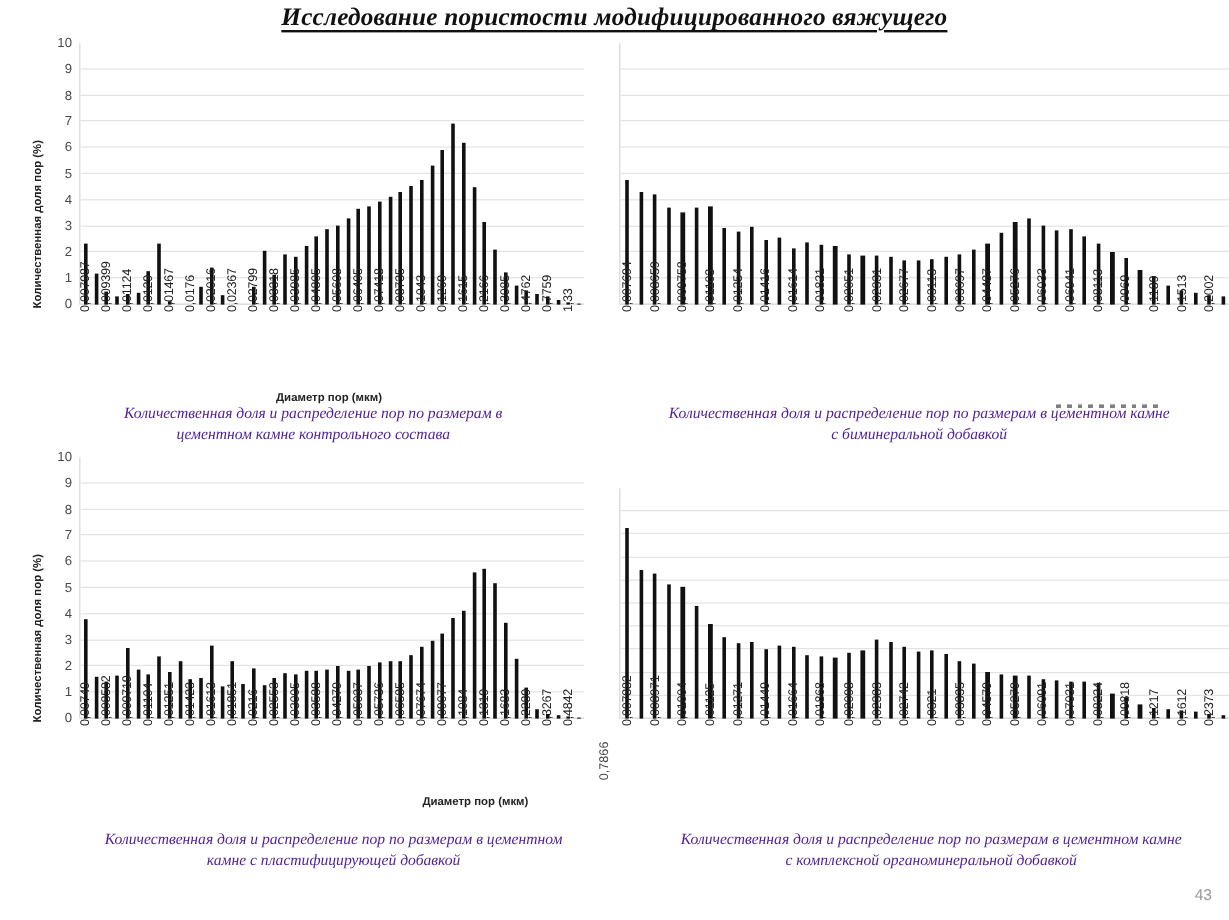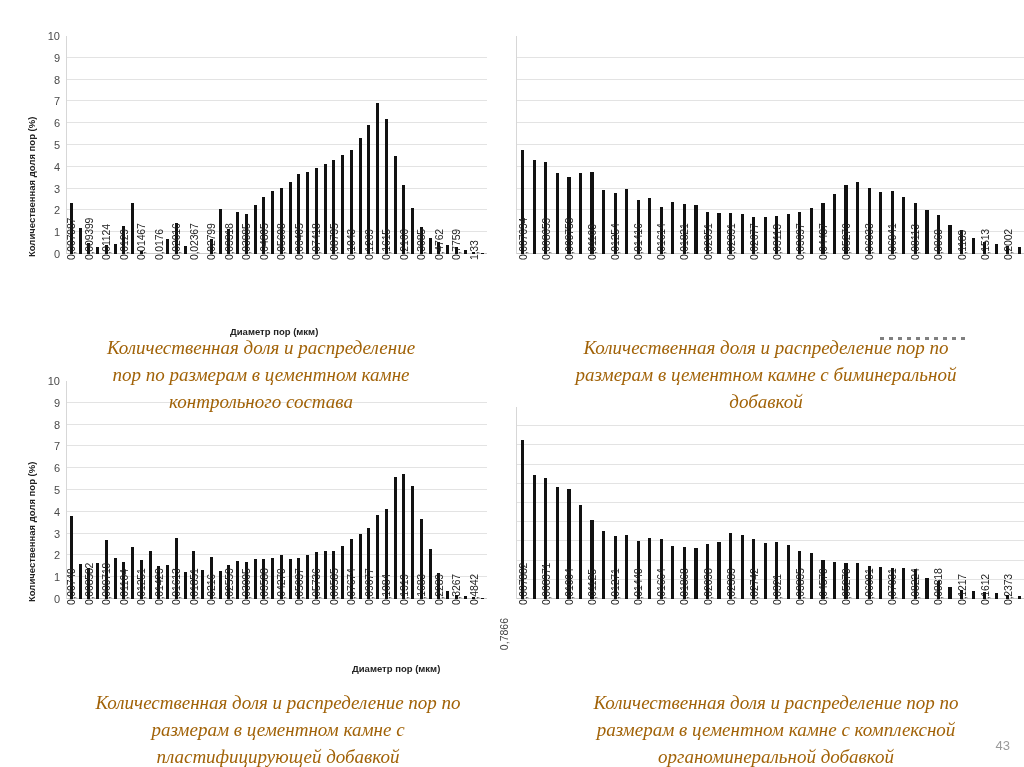"Исследование пористости" div.title { html: none -> <div>Исследование пористости модифицированного вяжущего</div> }
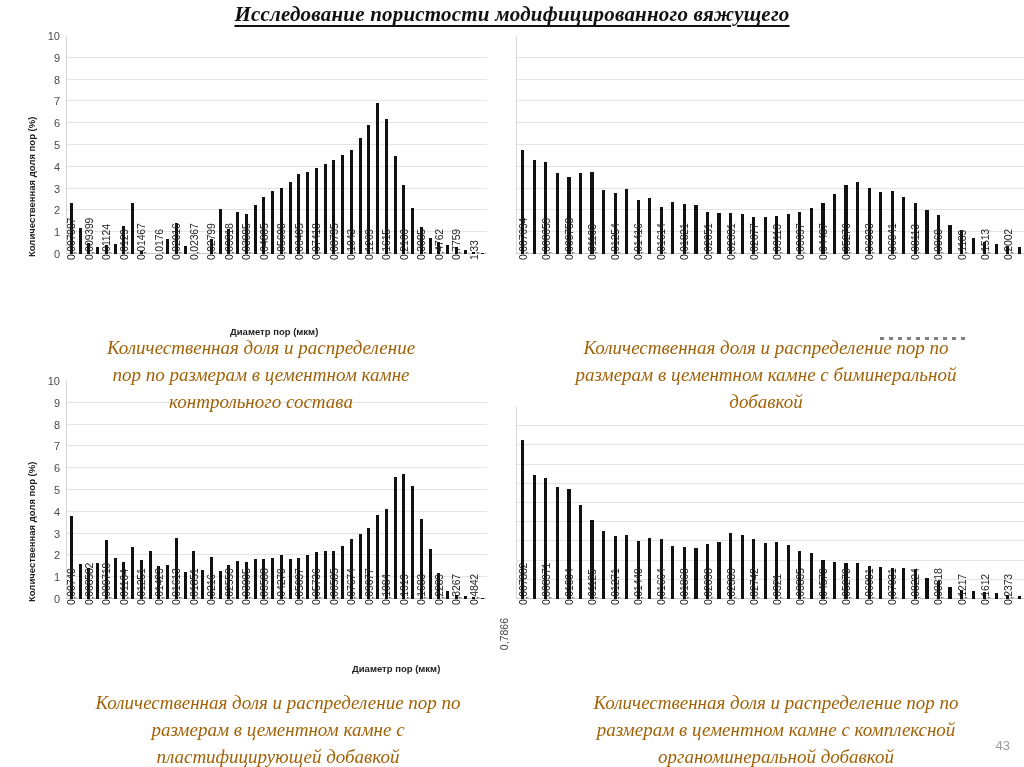"Количественная доля и распределение пор" .caption { color: #a16207 -> #4c1d95; font-size: 19px -> 13px }
